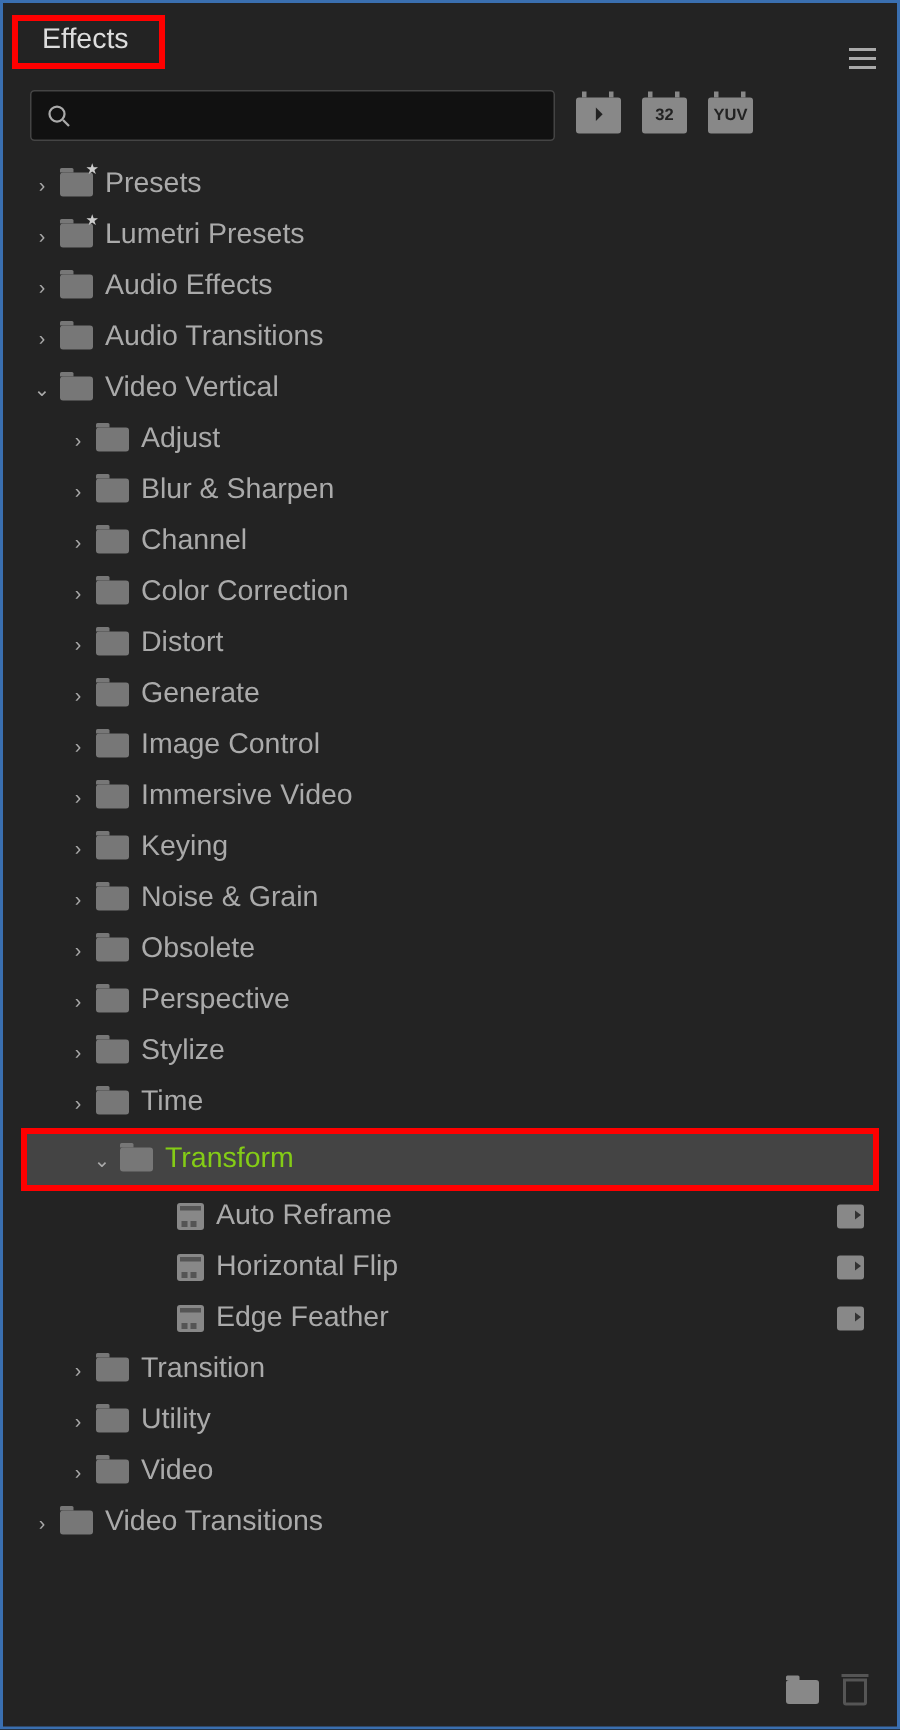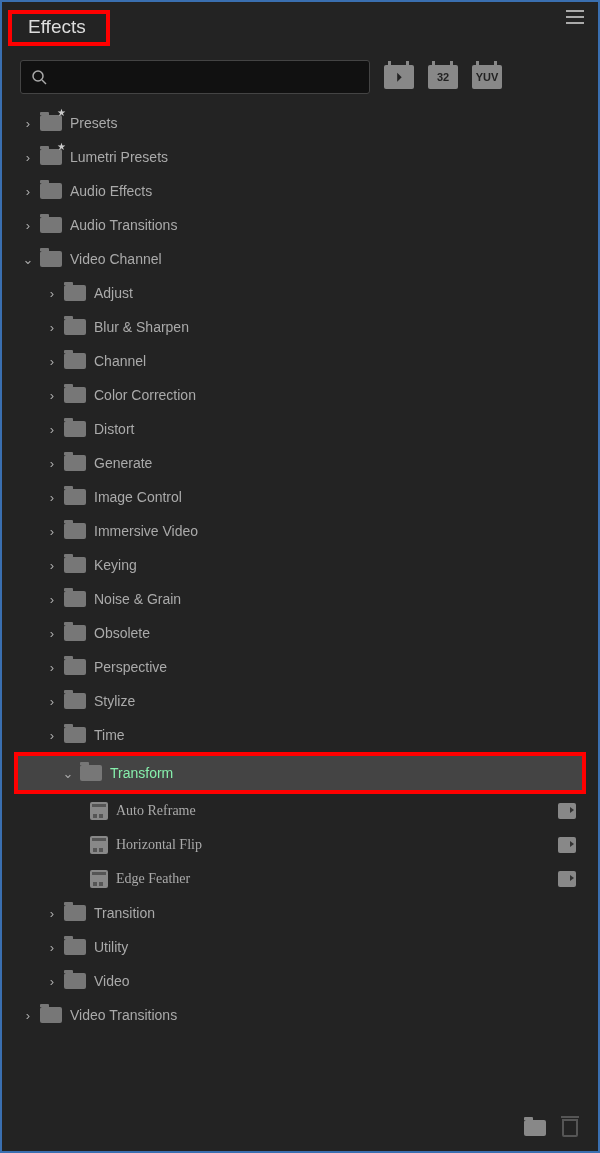"Effects" .header { align-items: flex-start -> flex-end }
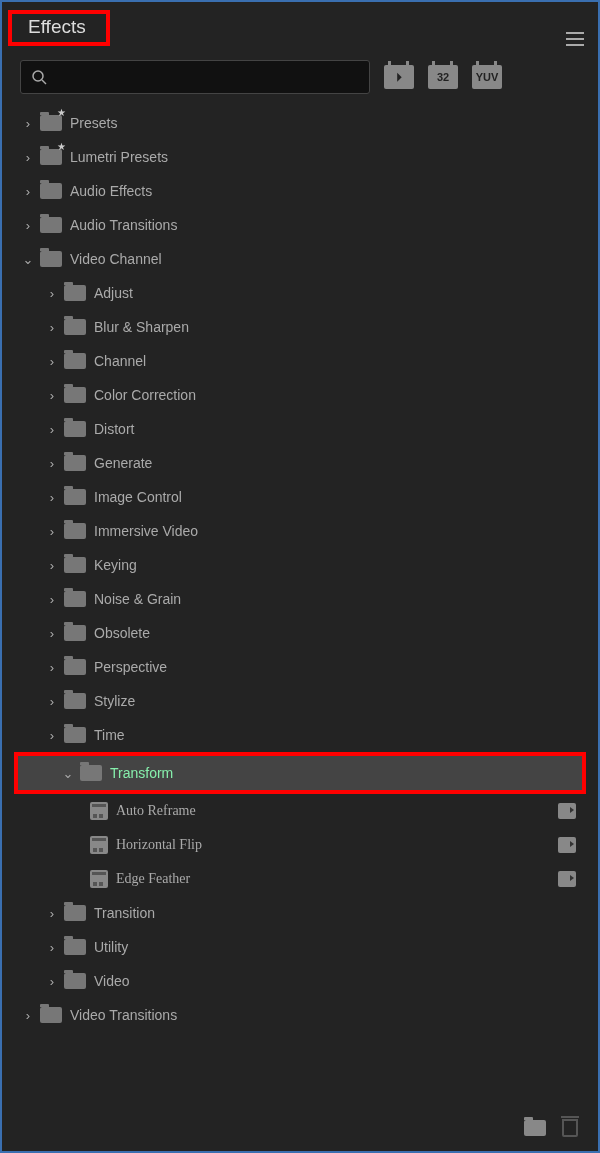"Presets" .row .label { font-size: 14px -> 19px }
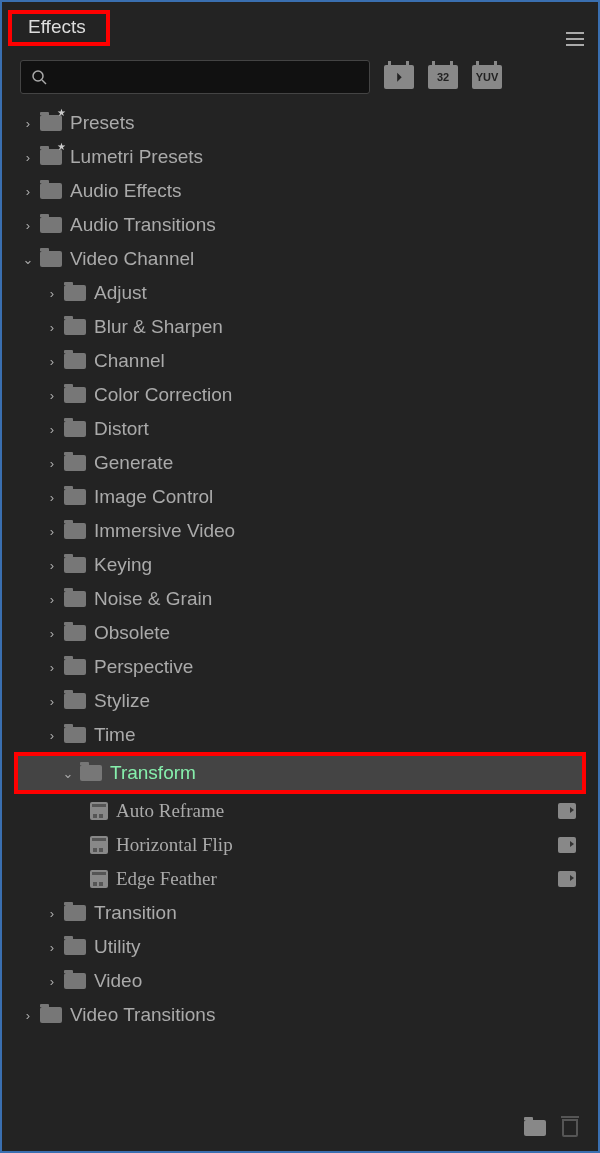"Video Channel" span.label { text: Channel -> Vertical }
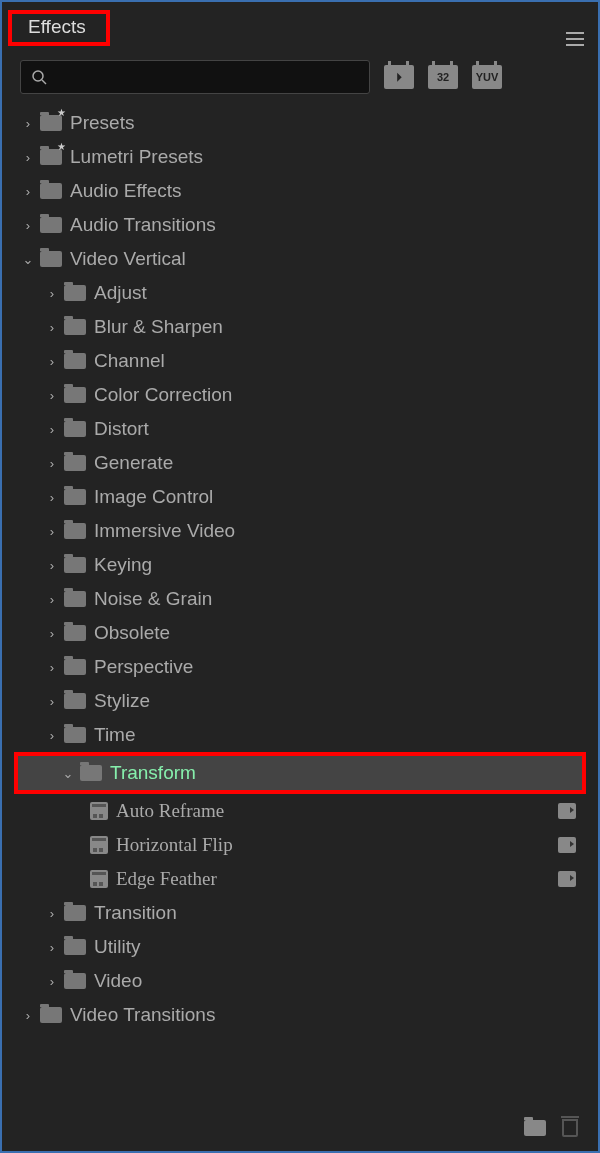"Transform" .row.selected .label { color: #86efac -> #84cc16 }
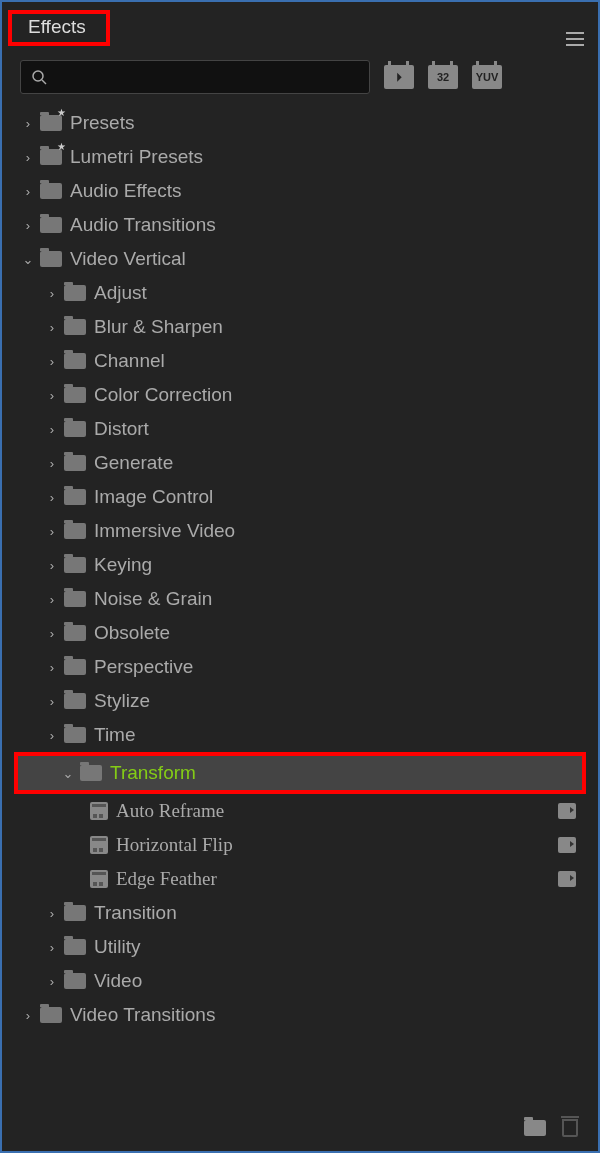"Auto Reframe" .depth2 { font-family: Liberation Serif, serif -> none; padding-left: 70px -> 98px }
